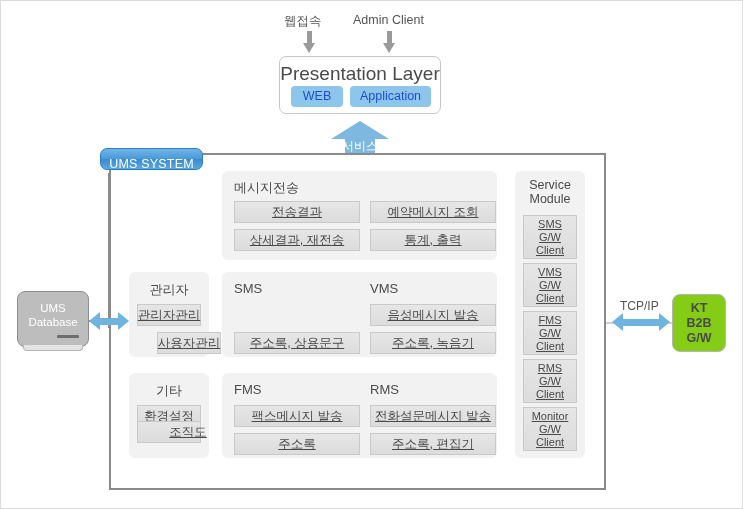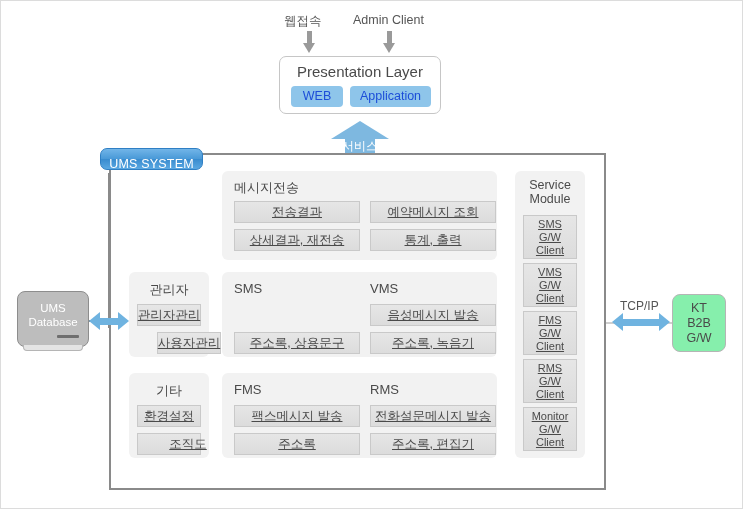"Presentation Layer" #presentation-title { font-size: 15px -> 19px }
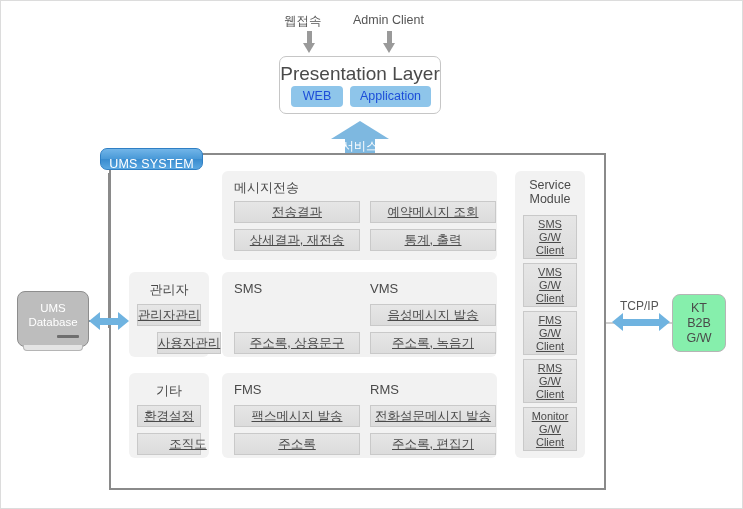"KT" #kt-gateway { background: #86efac -> #84cc16; font-weight: none -> bold }
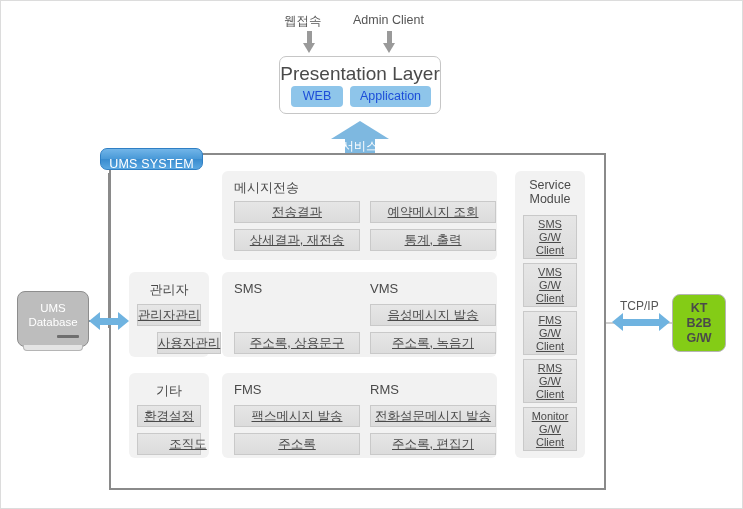"조직도" #ei-1 { top: 60px -> 48px }
